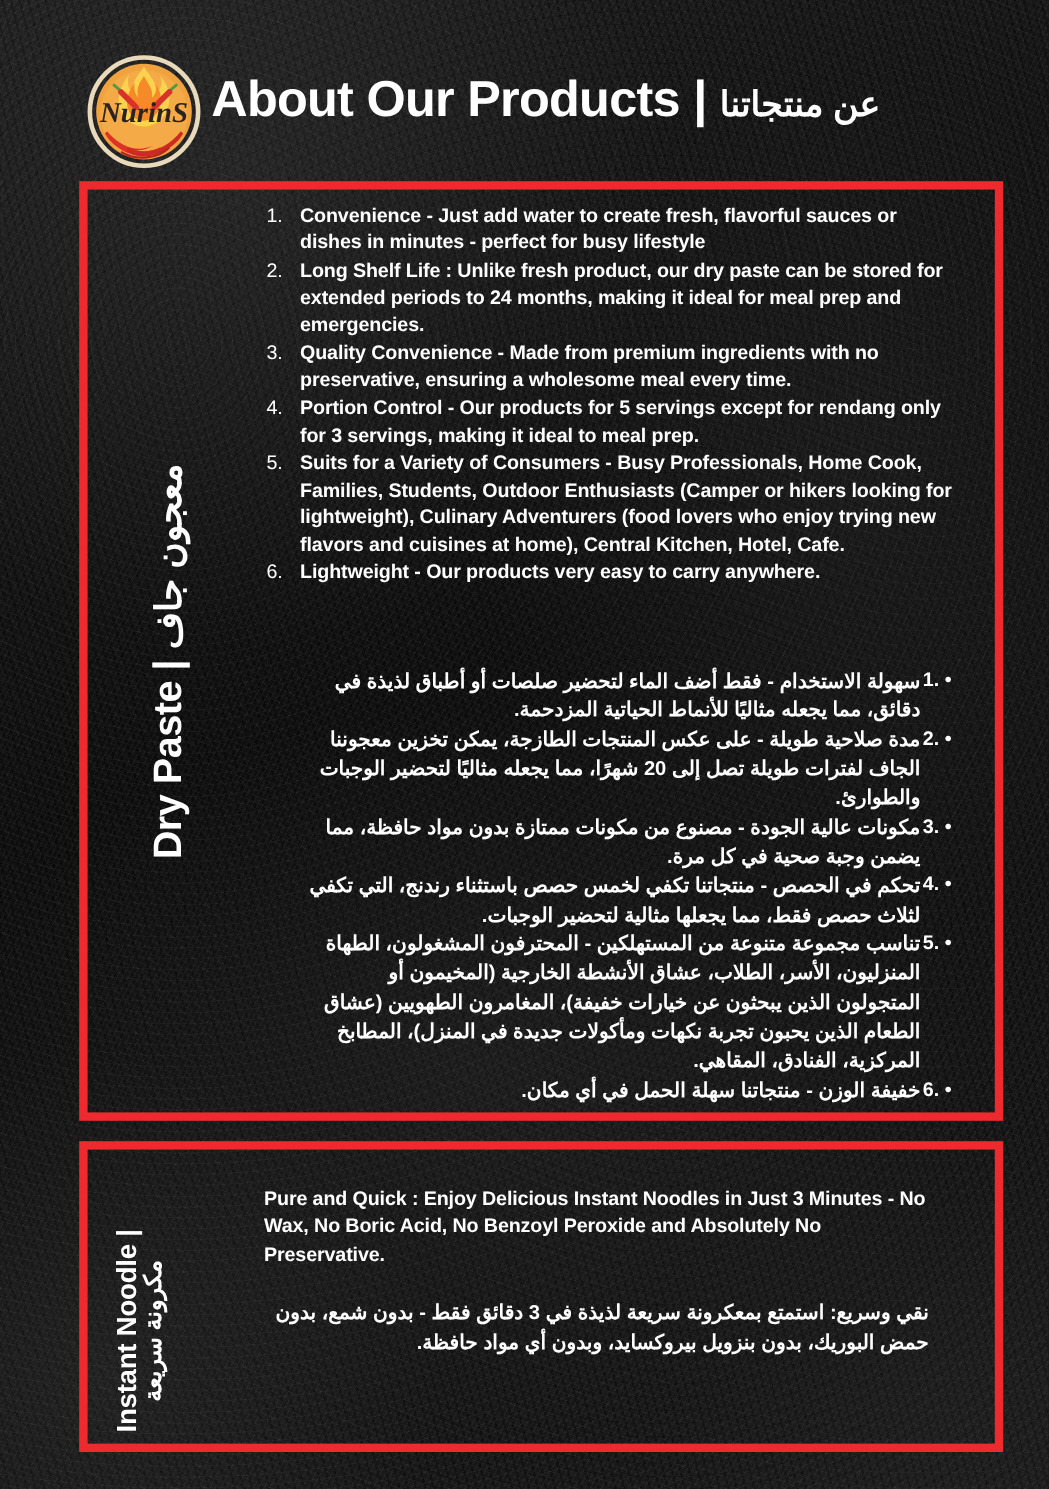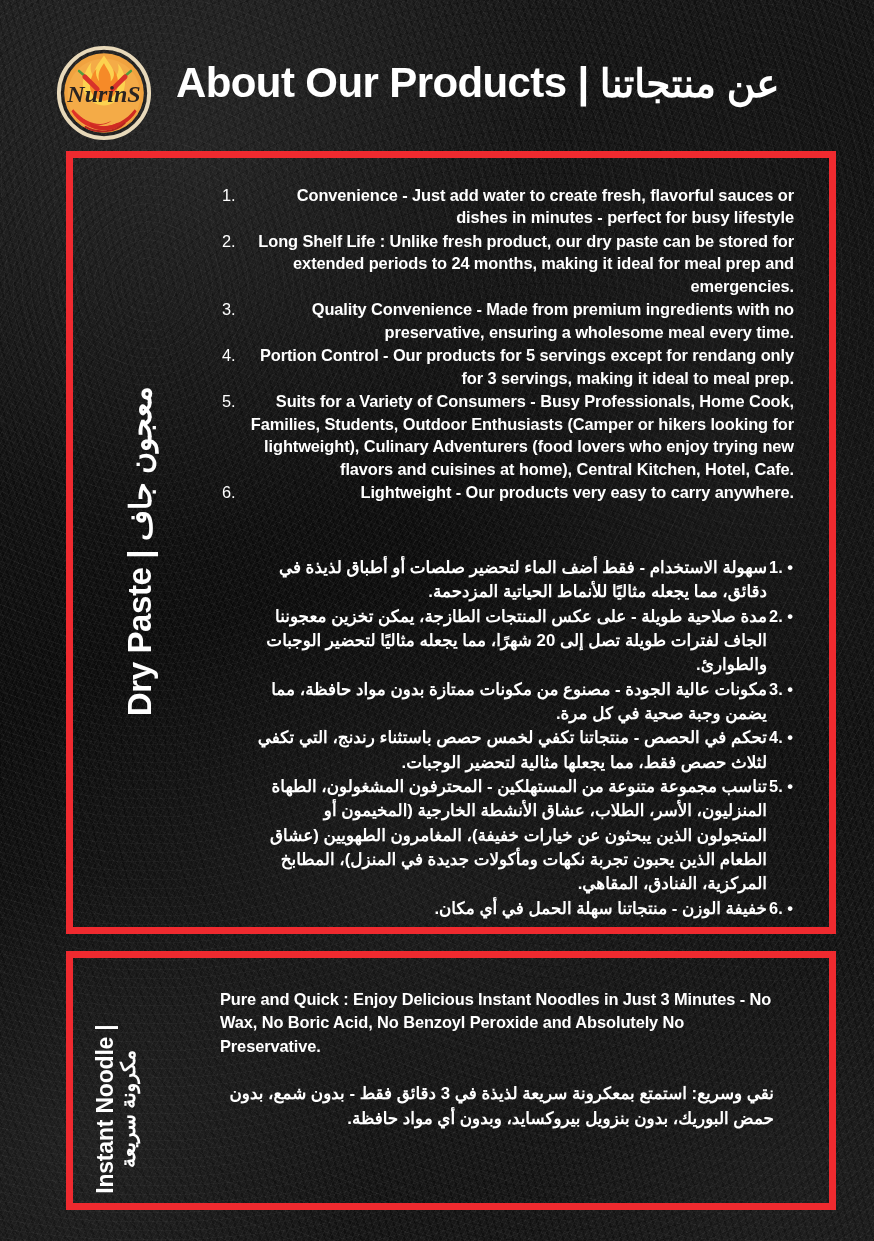"NurinS" #logo { left: 56px -> 72px }
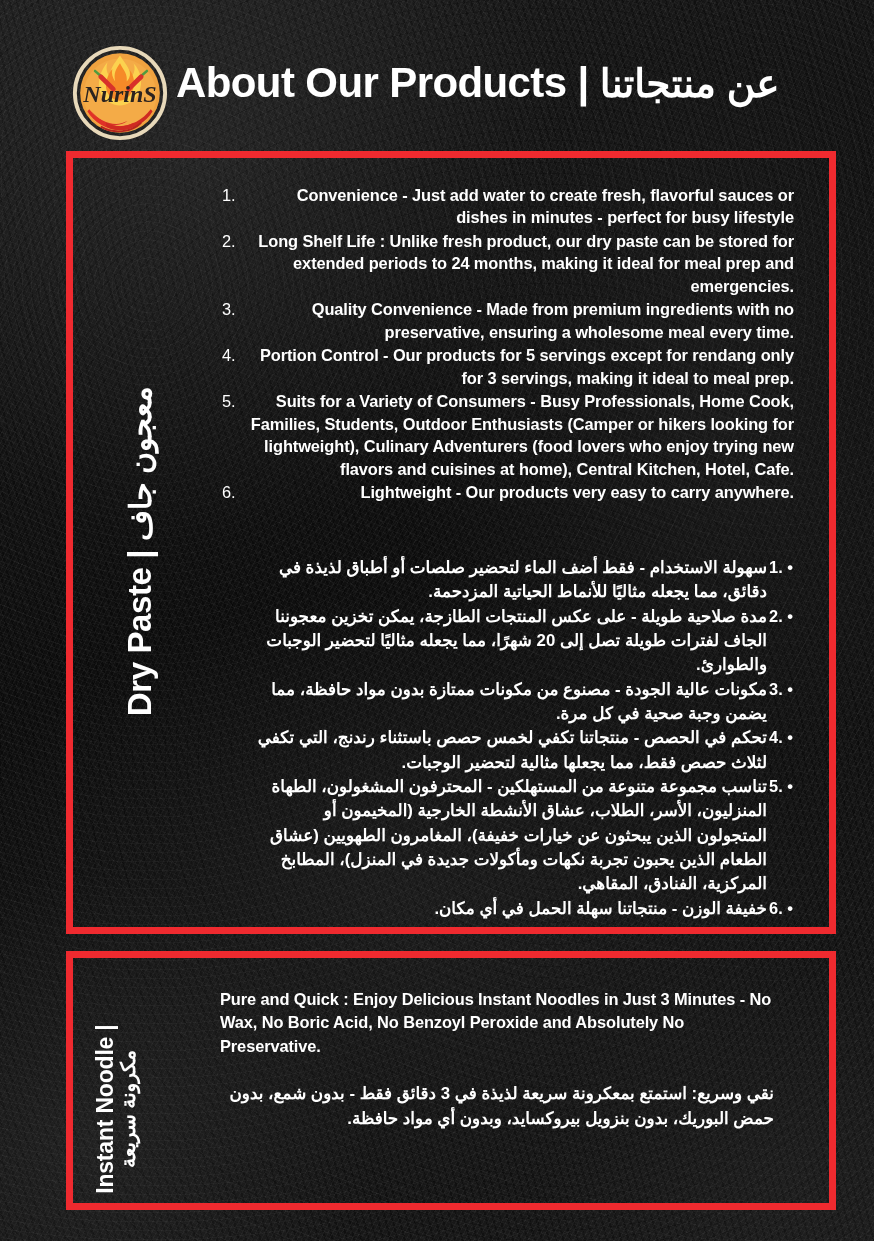"عن منتجاتنا" #title .ar { font-size: 39px -> 29px }
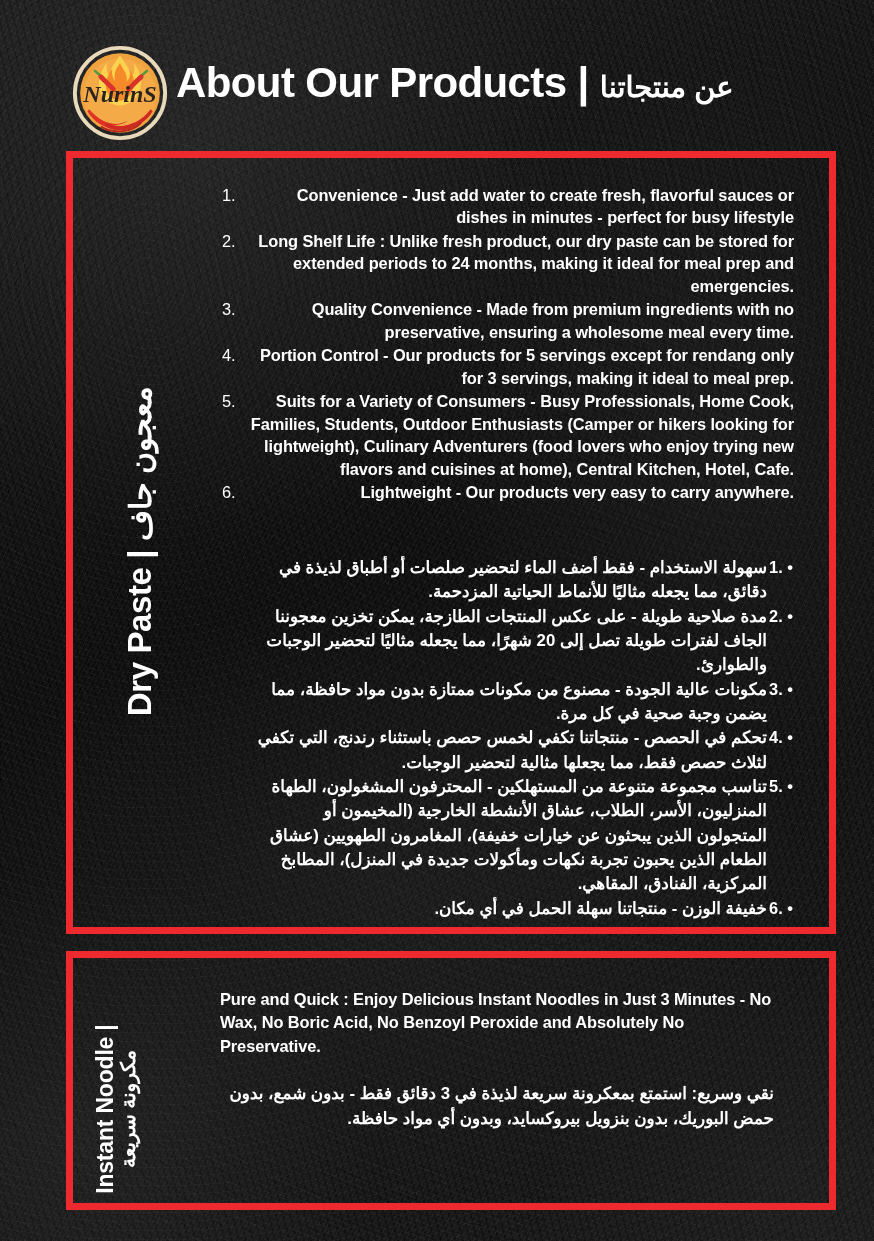"Convenience - Just add water" #dry-en { text-align: right -> none; top: 184px -> 169px }
